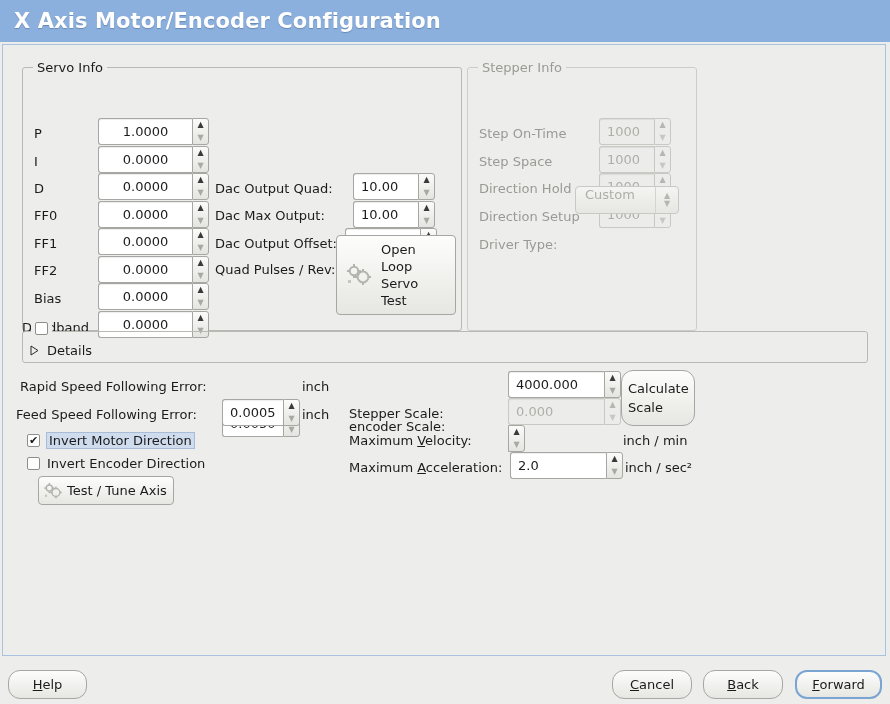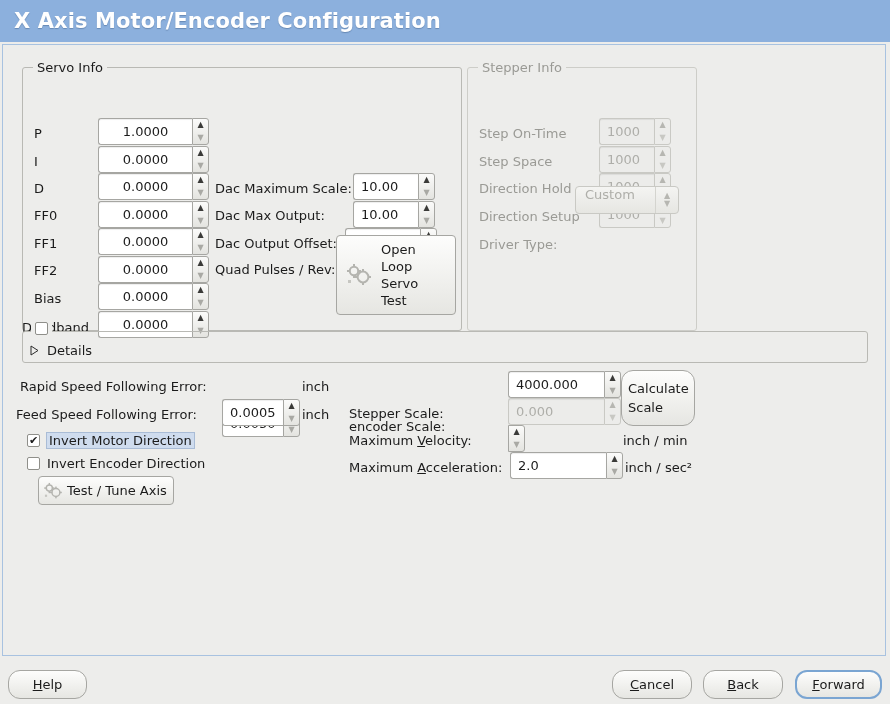"Dac Maximum Scale:" div.lbl { text: Maximum Scale -> Output Quad }
